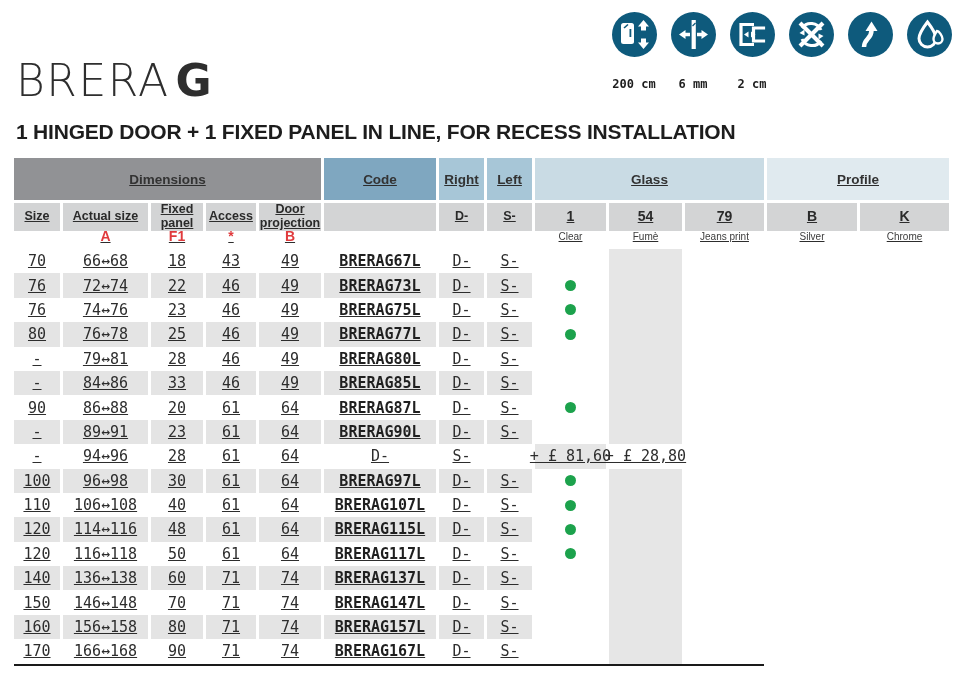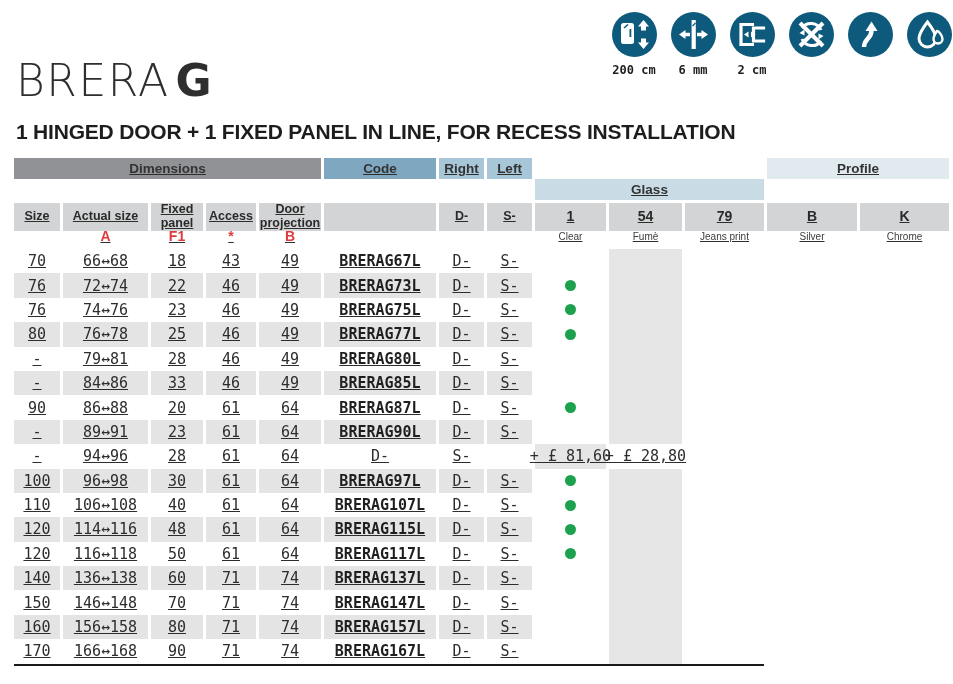"200 cm" .feature .flabel { margin-top: 6px -> 20px }
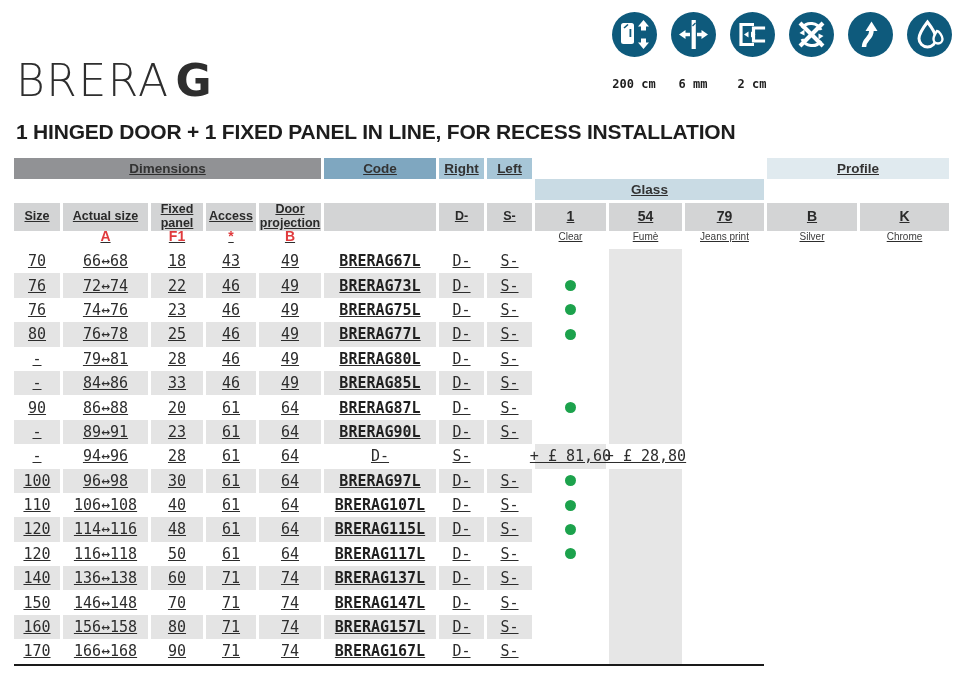"Profile" div.cell { order: before "Glass" -> after "Glass" }
